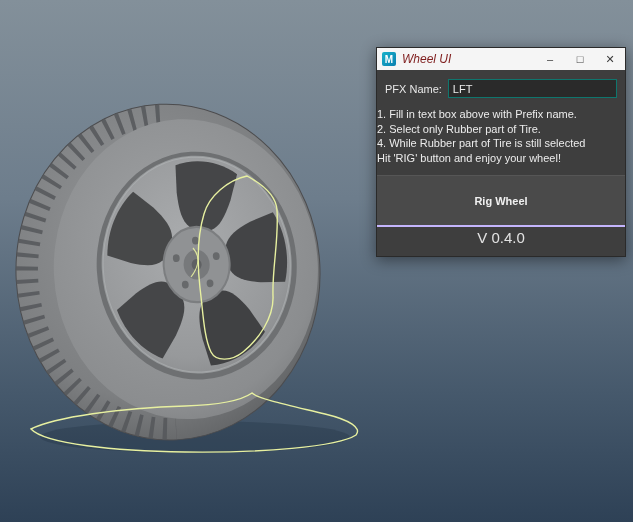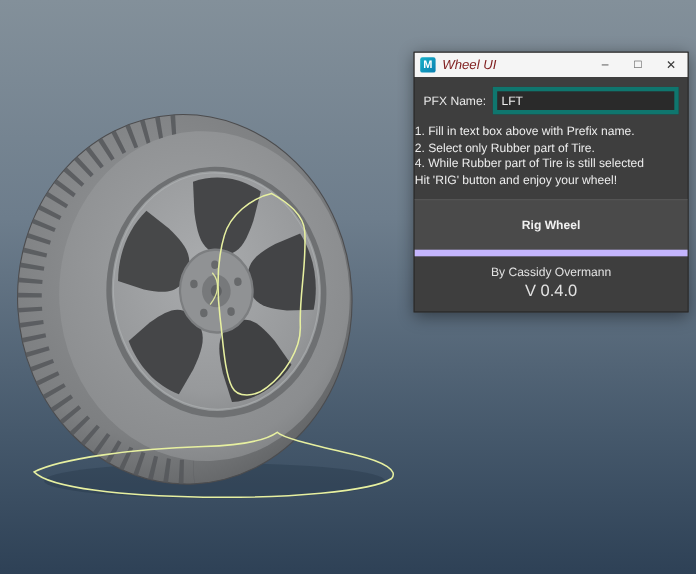"LFT" .pfx-input { border: 4px solid #0f766e -> 1px solid #0f766e }
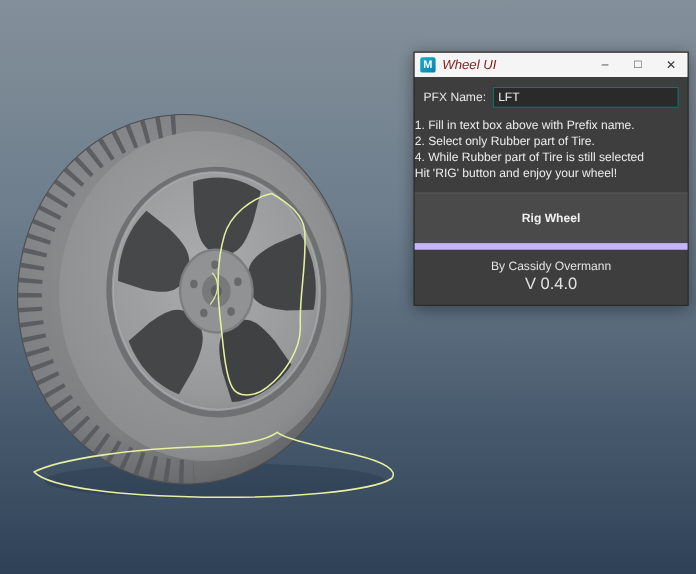"Rig Wheel" .rig-button { border-bottom: 6px solid #c4b5fd -> 2px solid #c4b5fd }
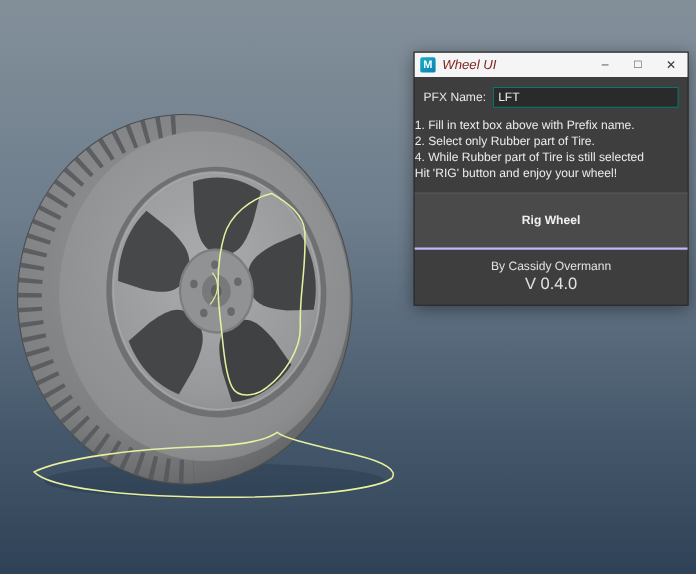"By Cassidy Overmann" div.credit { html: <div>By Cassidy Overmann</div> -> none }
